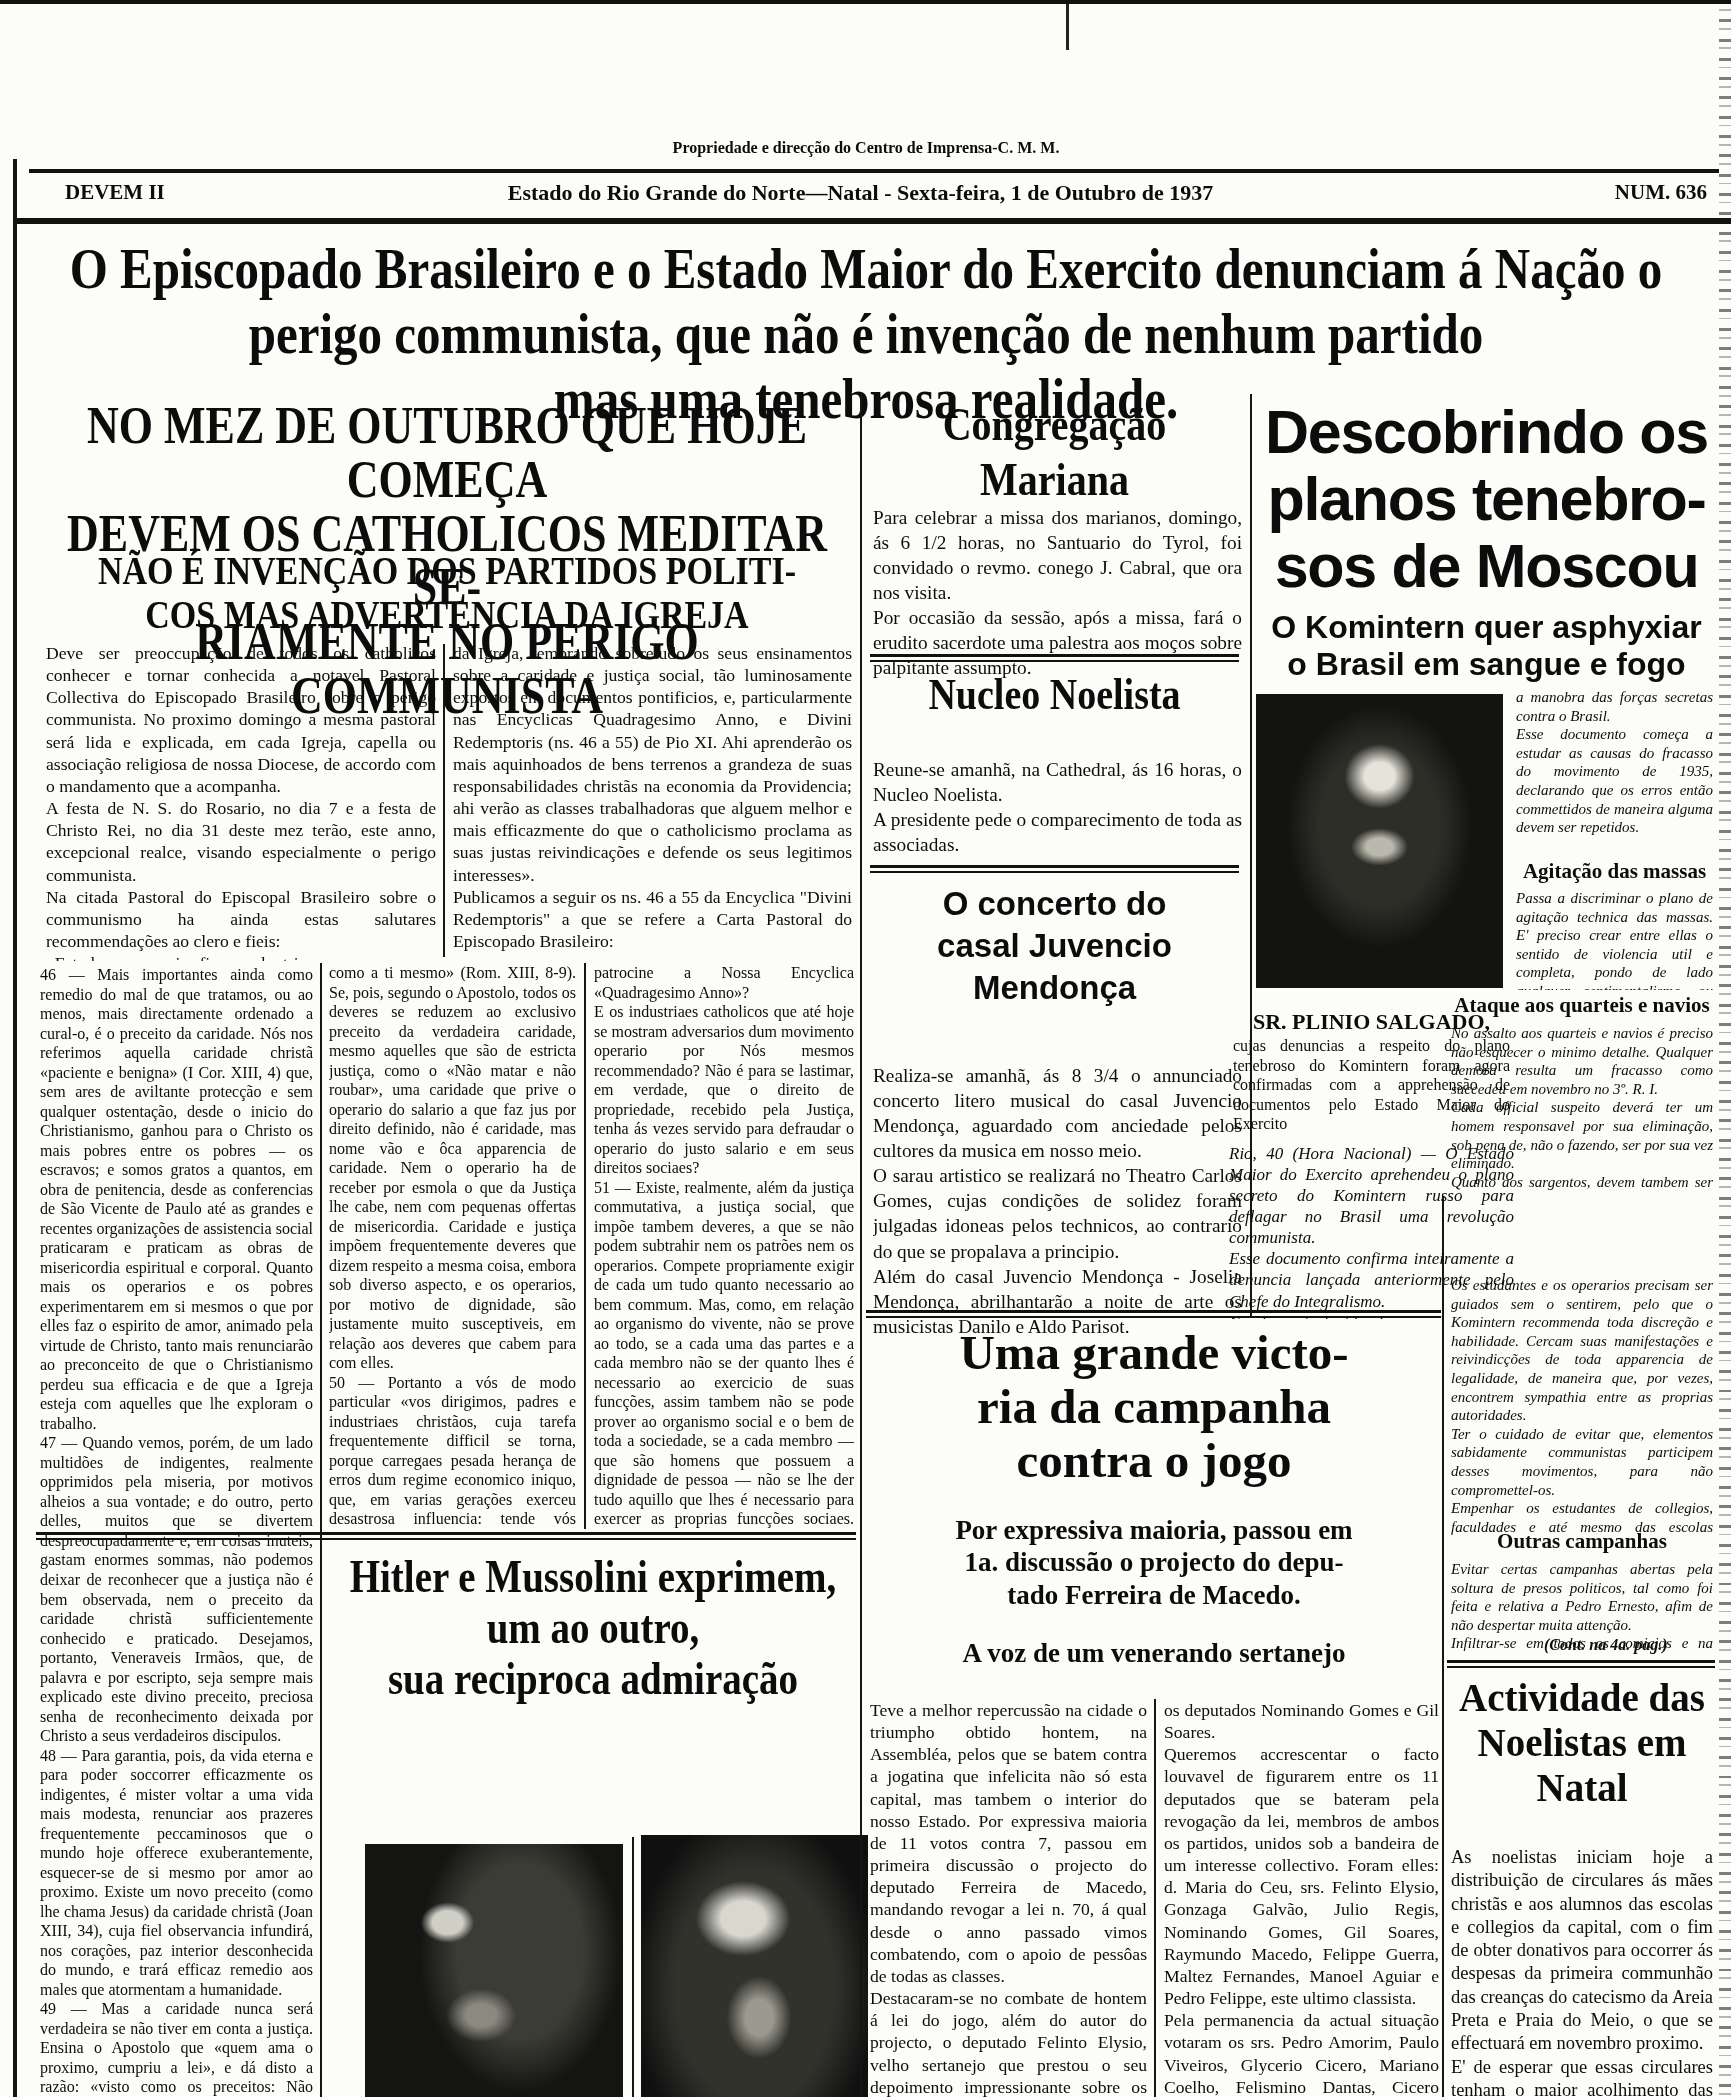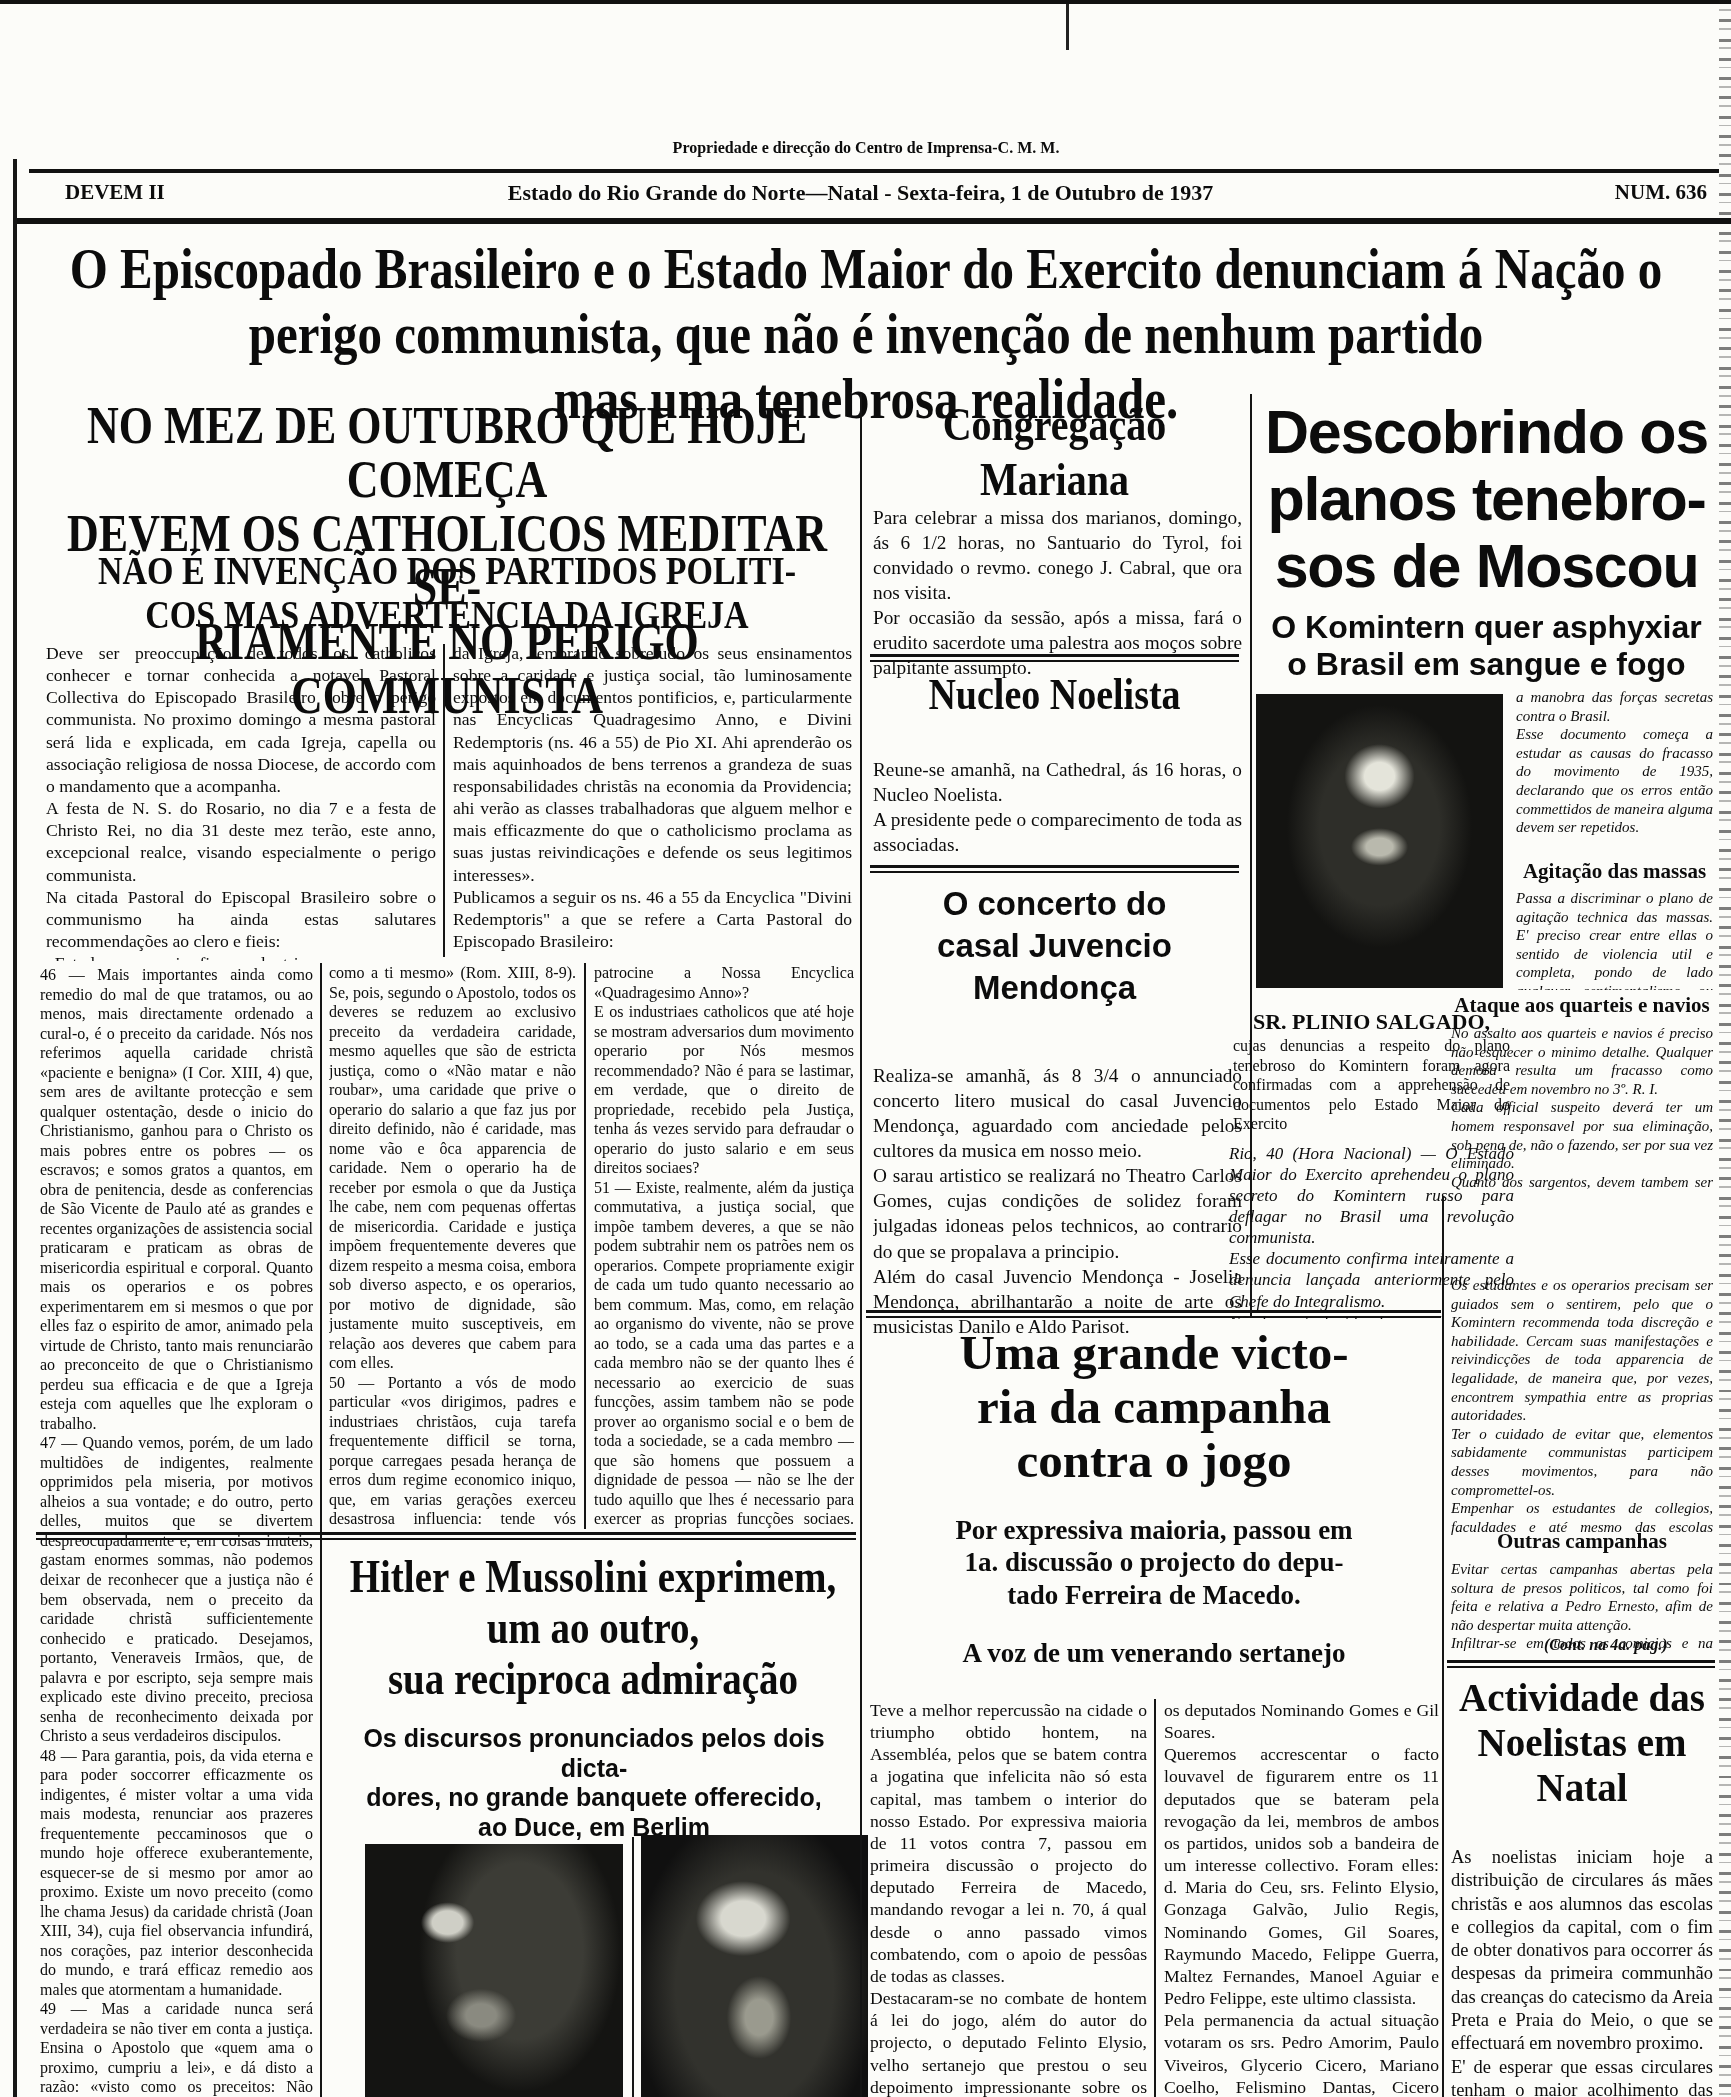"Os discursos pronunciados pelos dois" div.abs { html: <div>Os discursos pronunciados pelos dois dicta- dores, no grande banquete offerecido, ao Duce, em Berlim</div> -> none }
